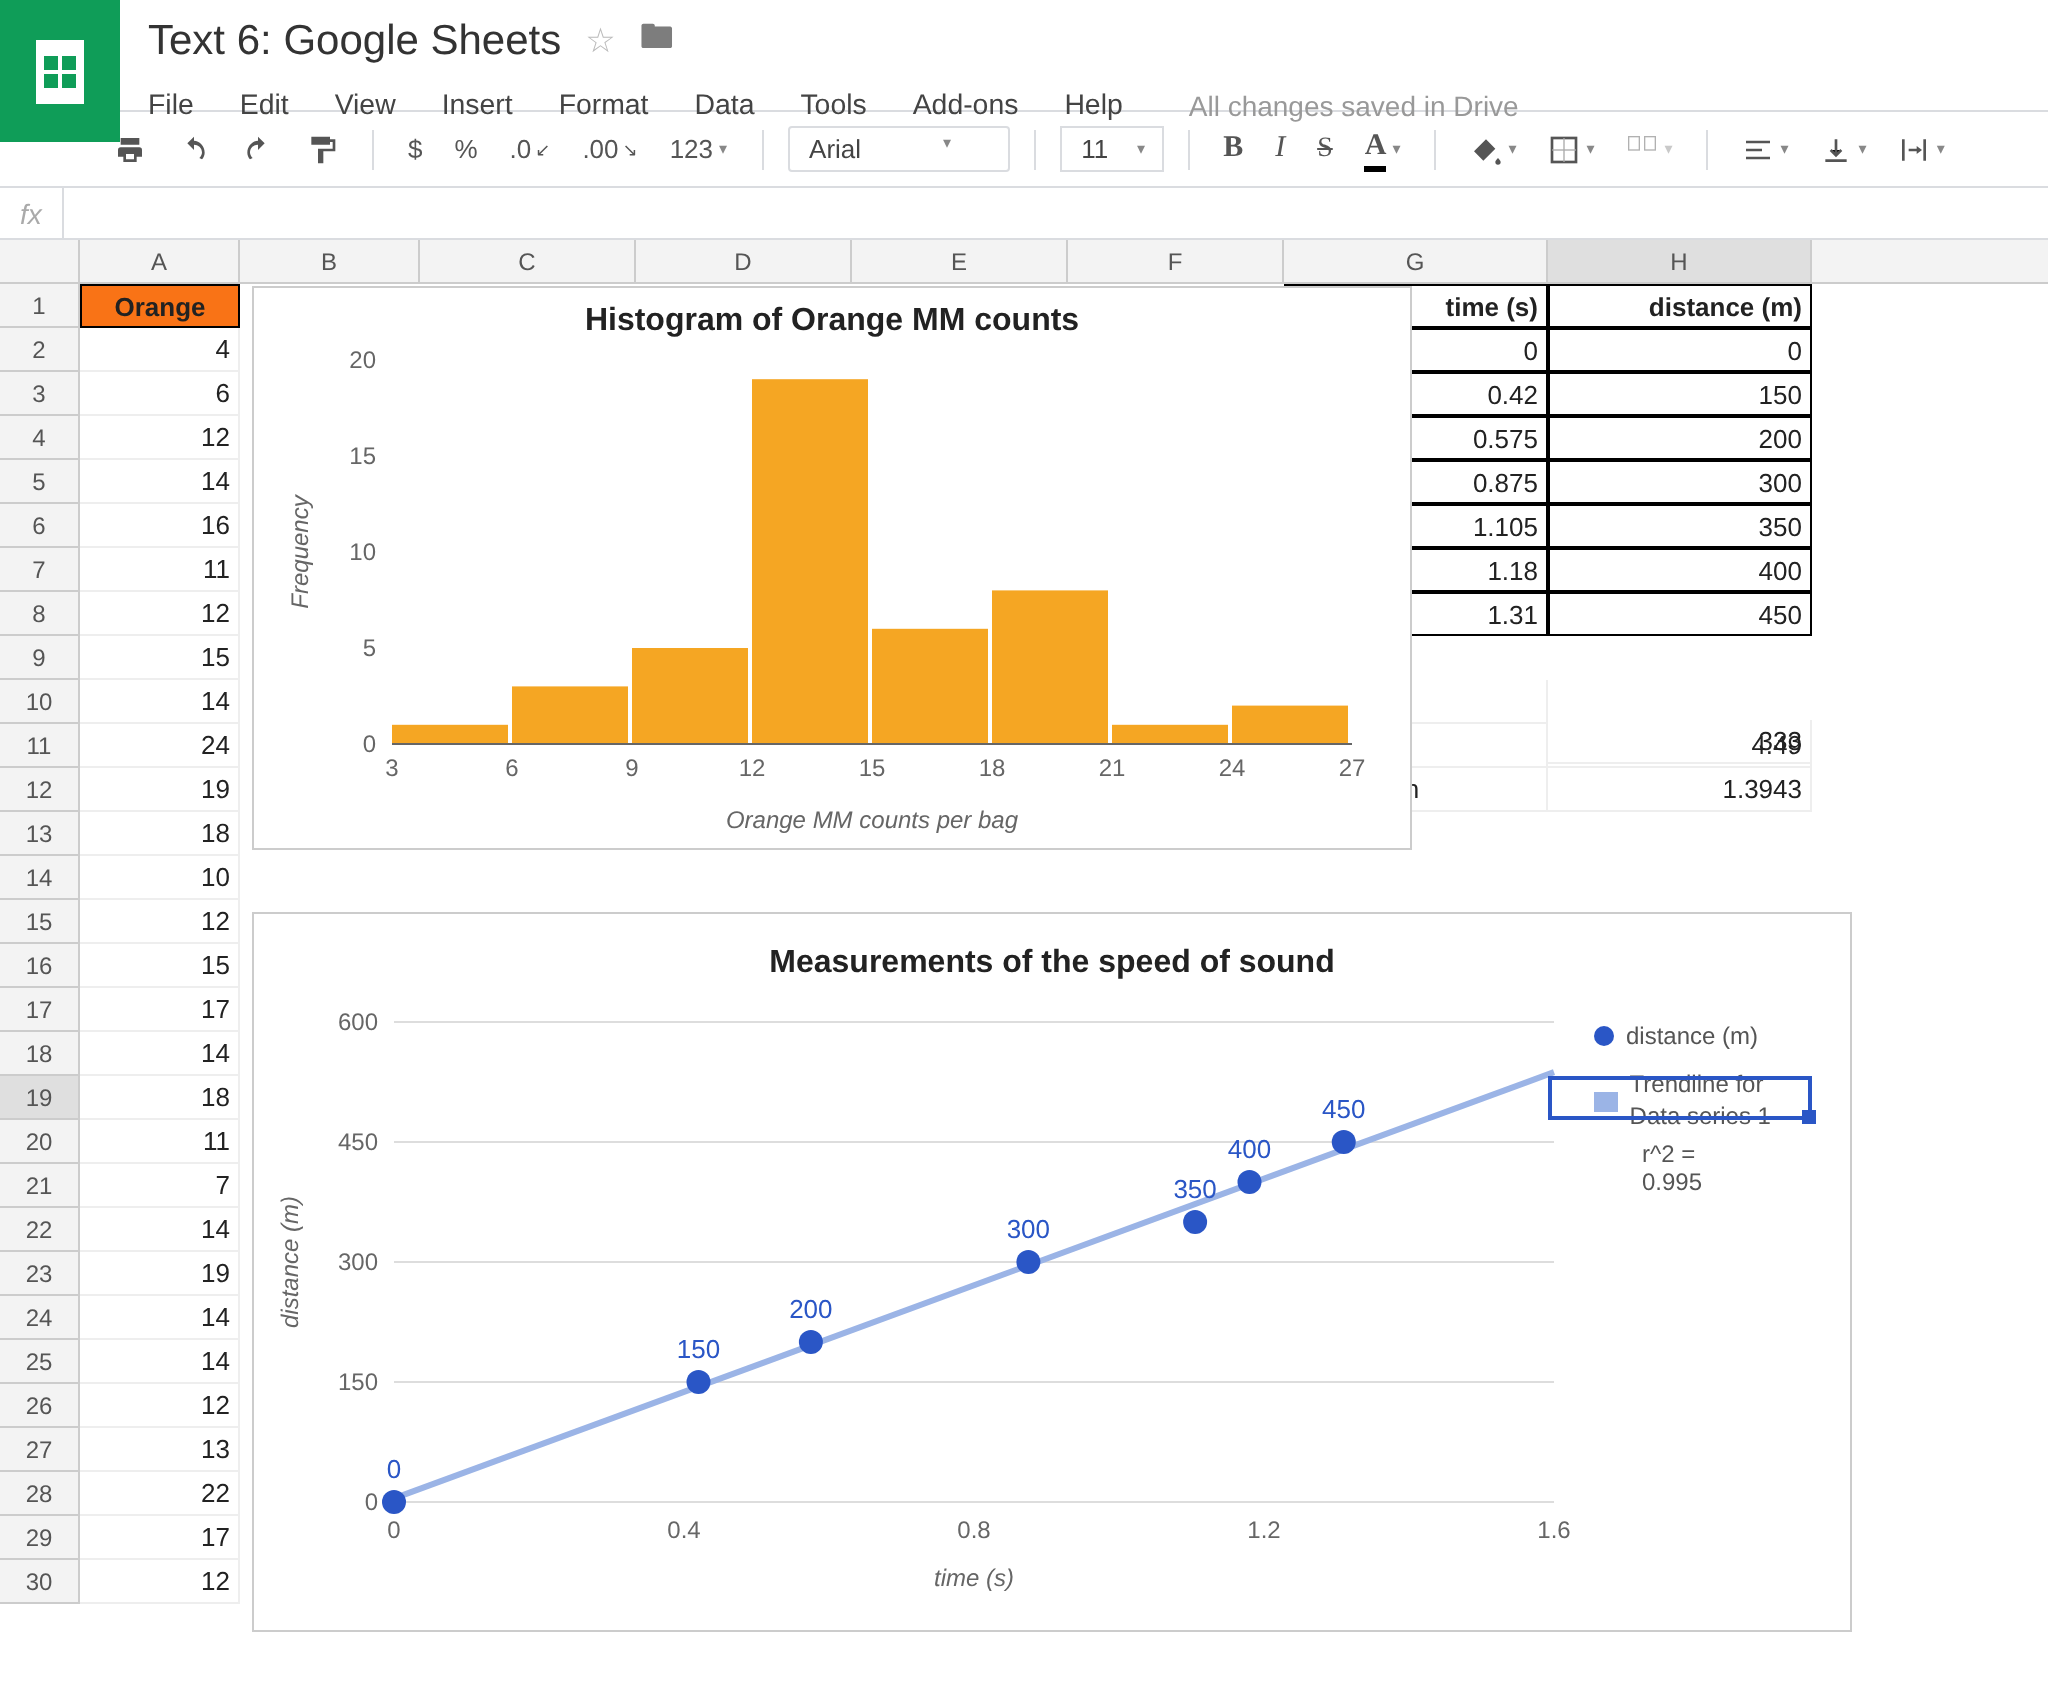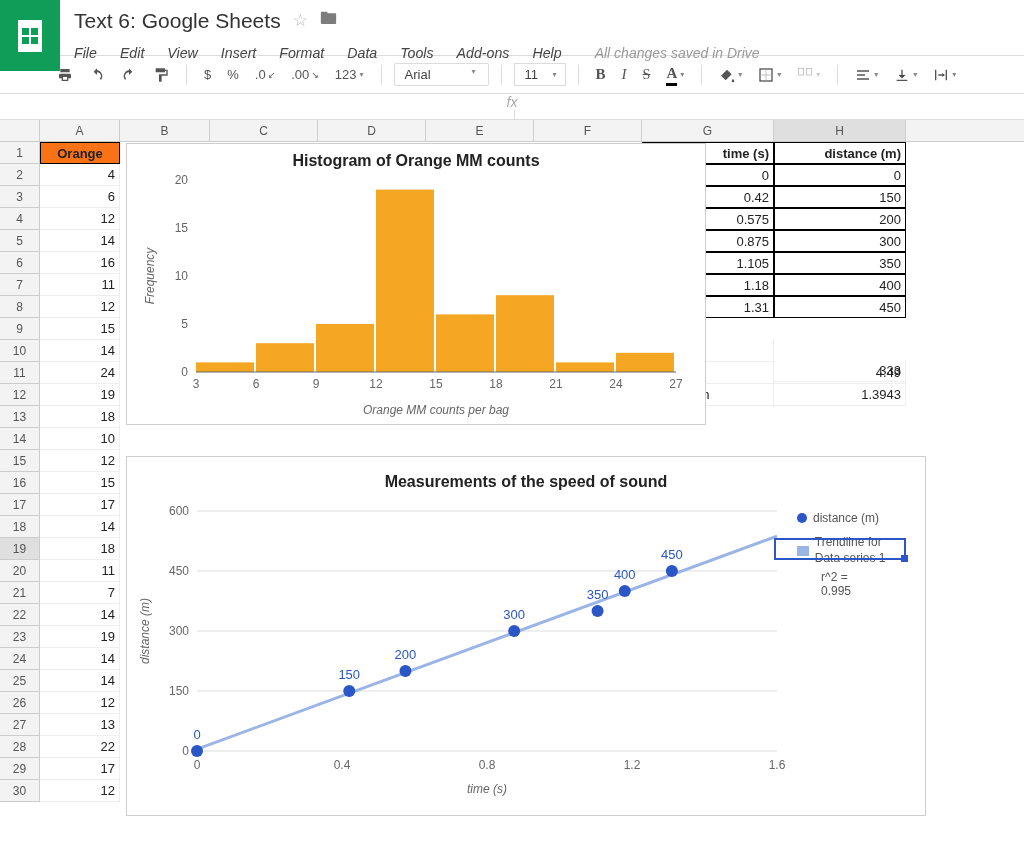"File" .menu-row { font-style: italic -> none }
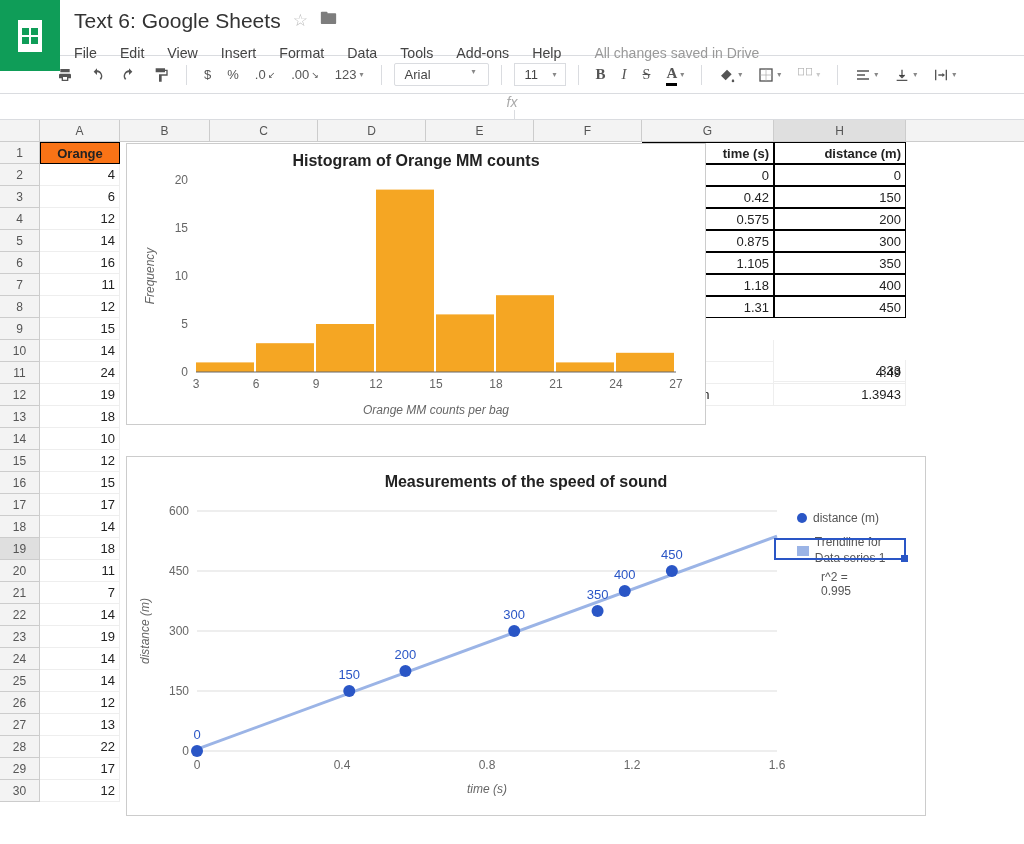"Arial" .font-dd { padding: 3px 12px 3px 10px -> 3px 28px 3px 10px }
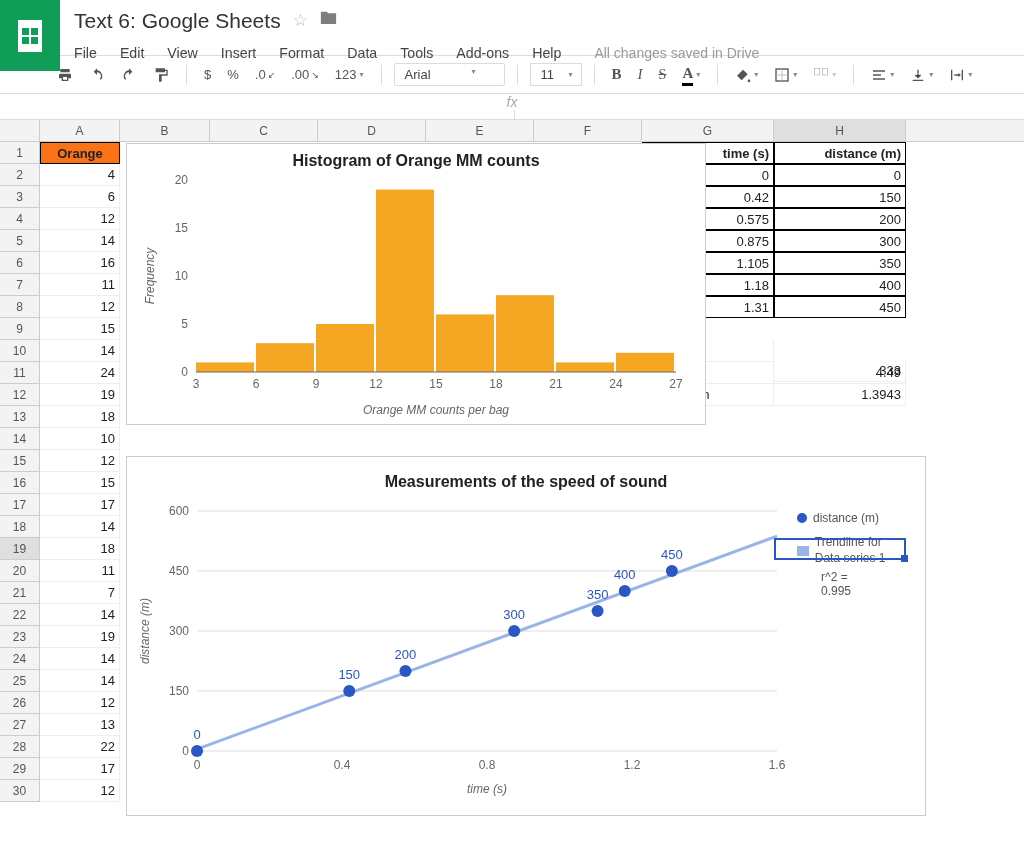"fx" .formula-bar { flex-direction: column -> none }
